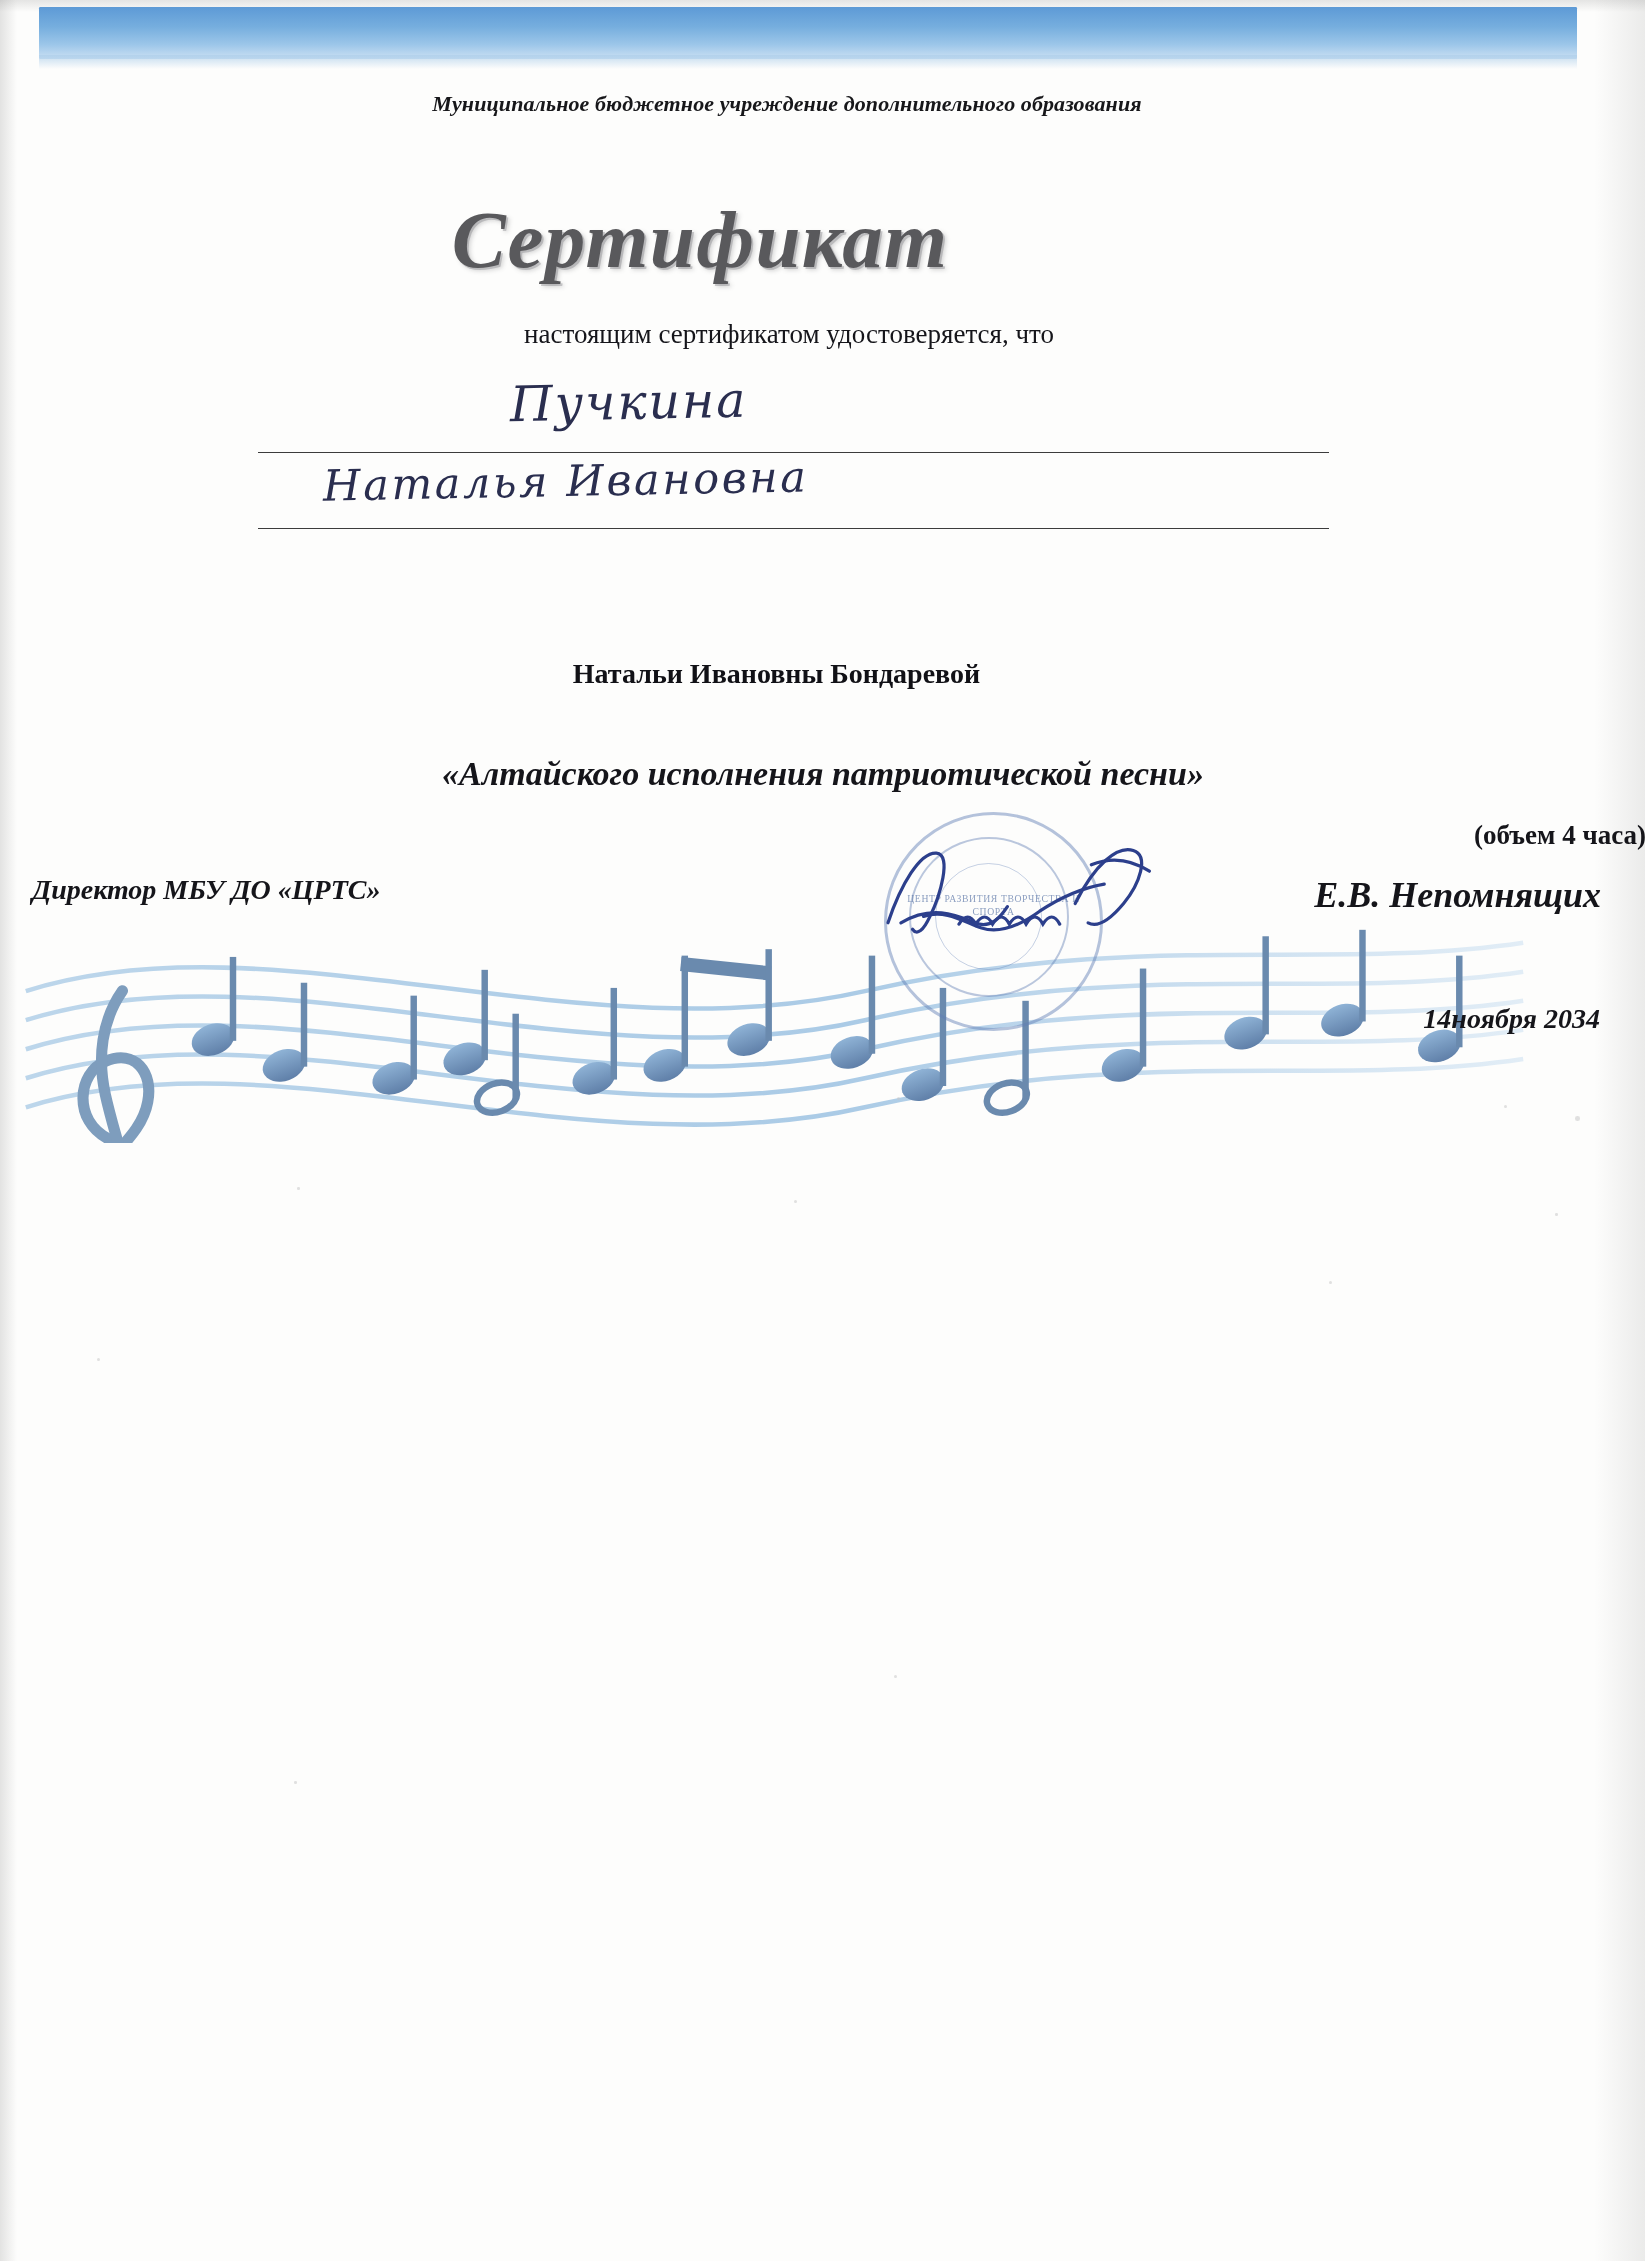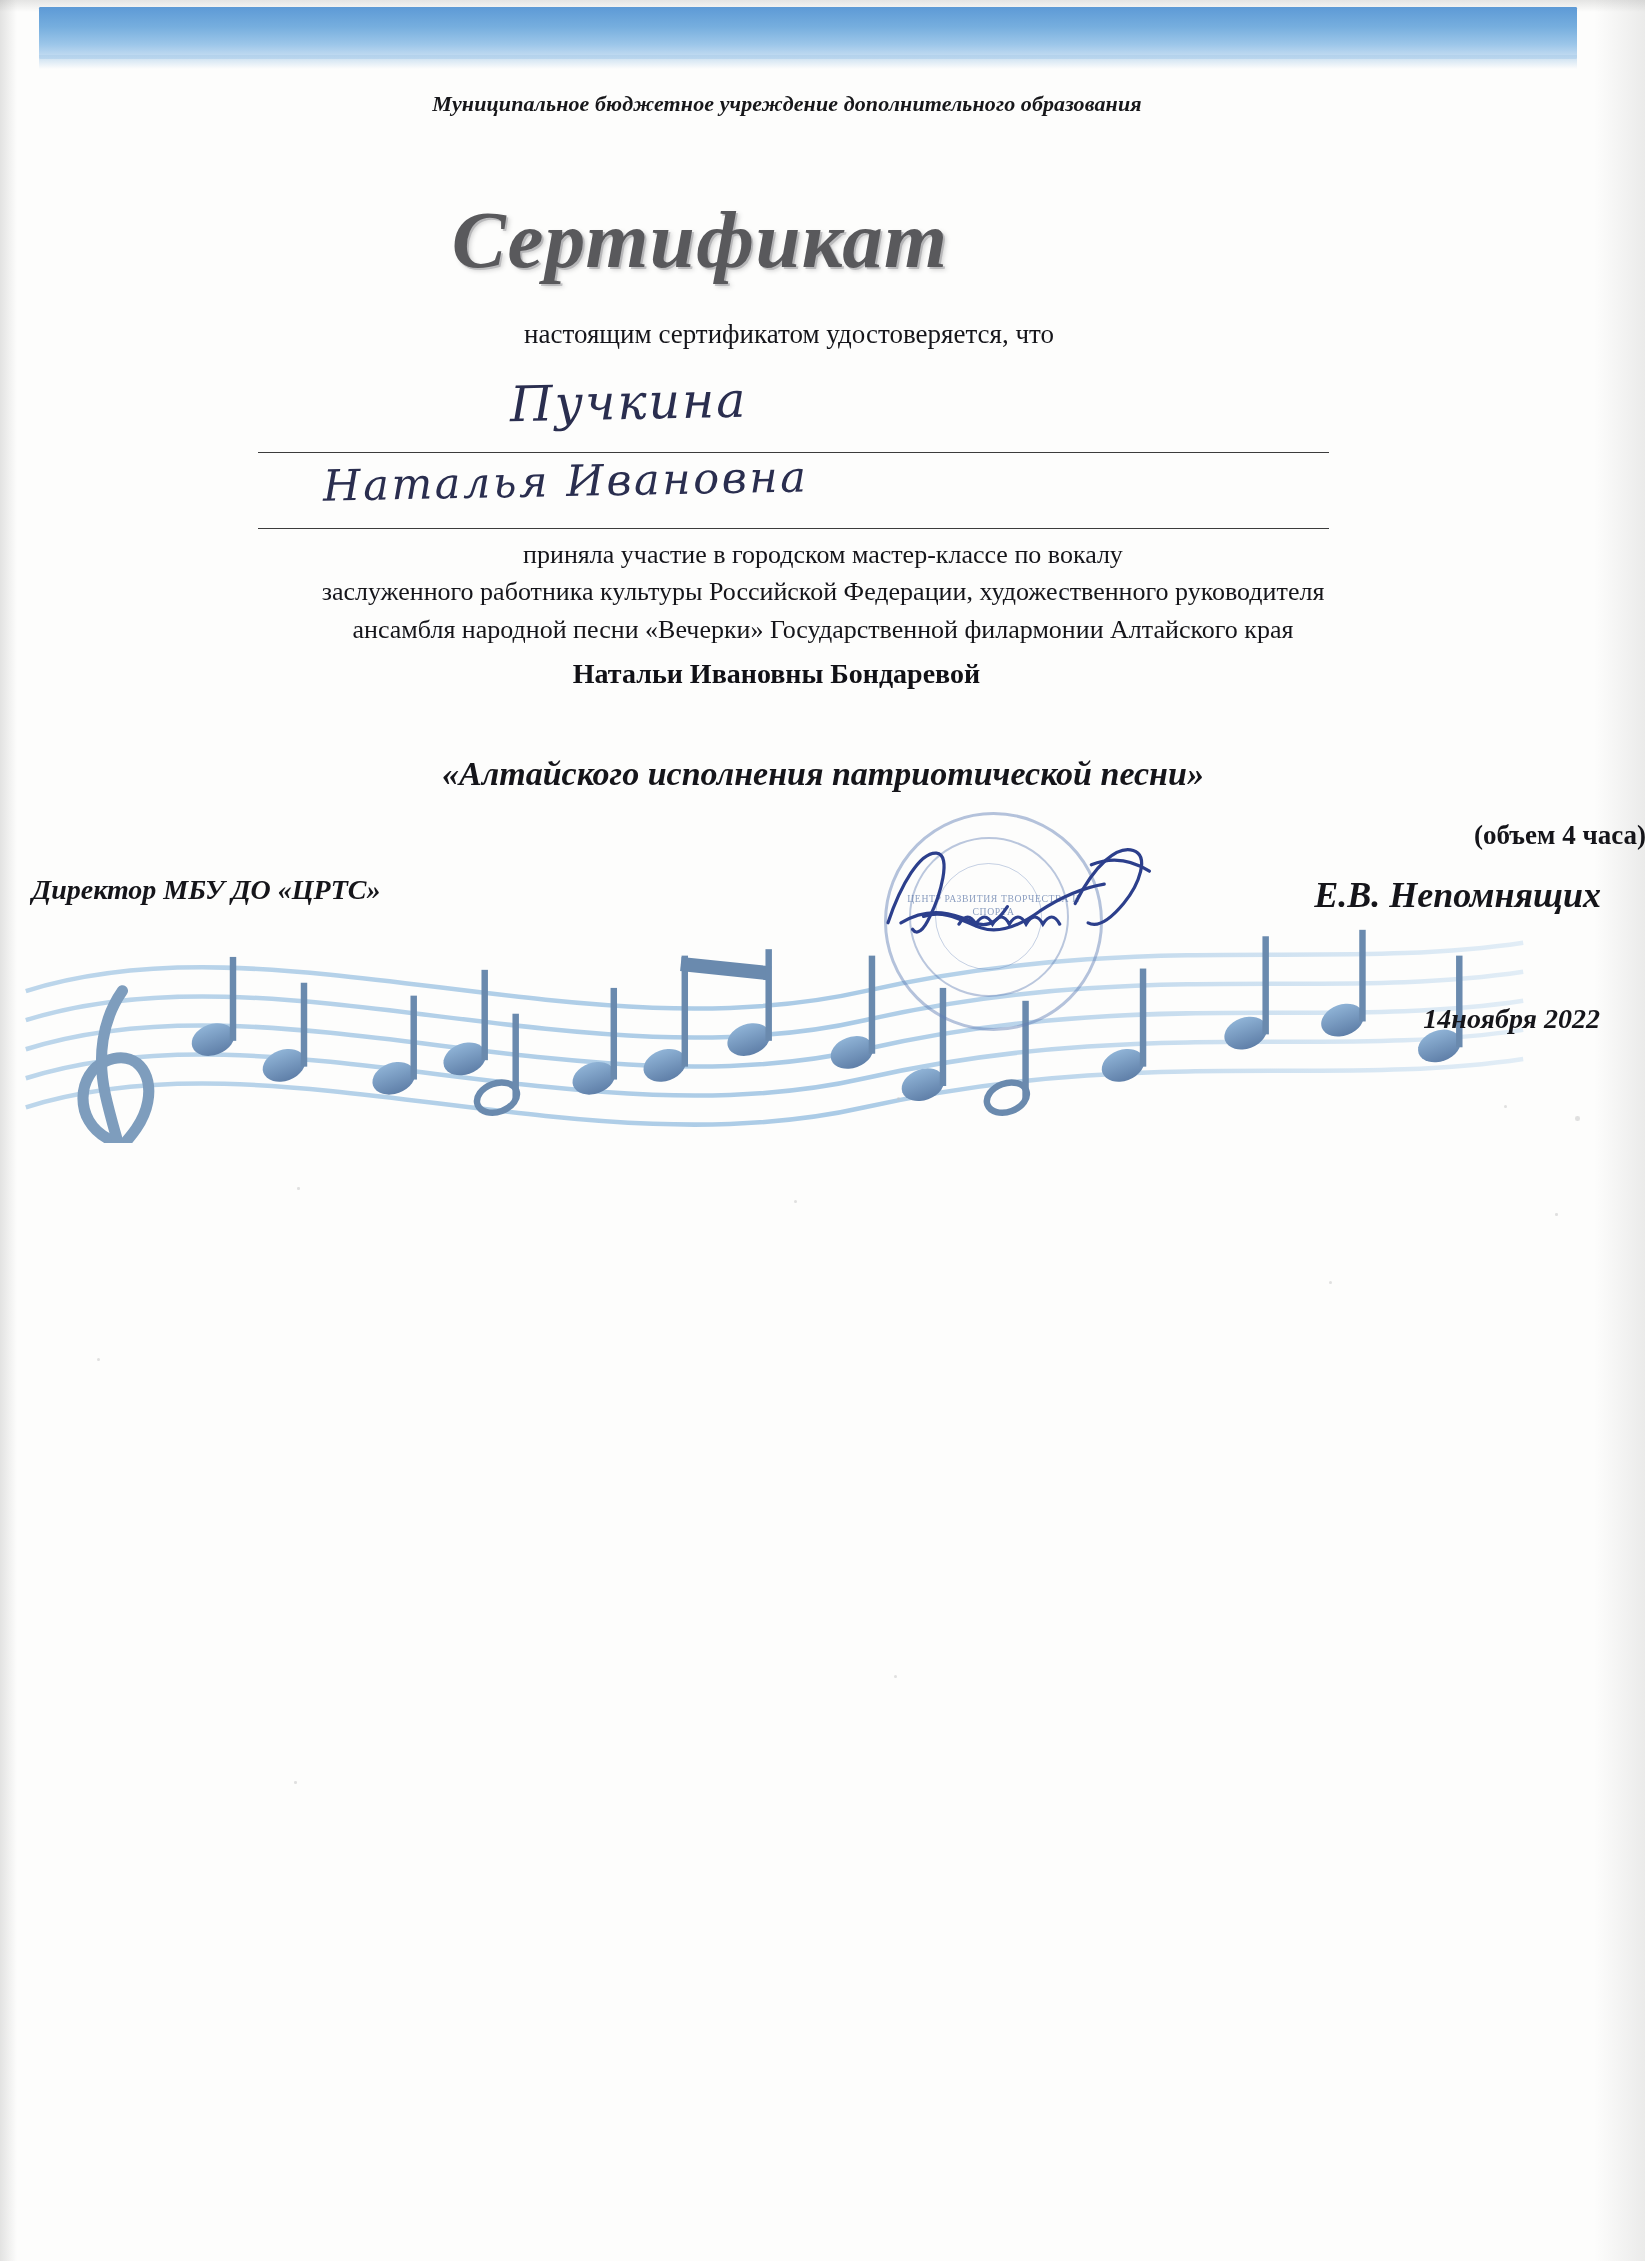"приняла участие в городском" div.body-text { html: <div> <div>приняла участие в городском мастер-классе по вокалу</div> <div>заслуженного работника культуры Российской Федерации, художественного руководителя</div> <div>ансамбля народной песни «Вечерки» Государственной филармонии Алтайского края</div> </div> -> none }
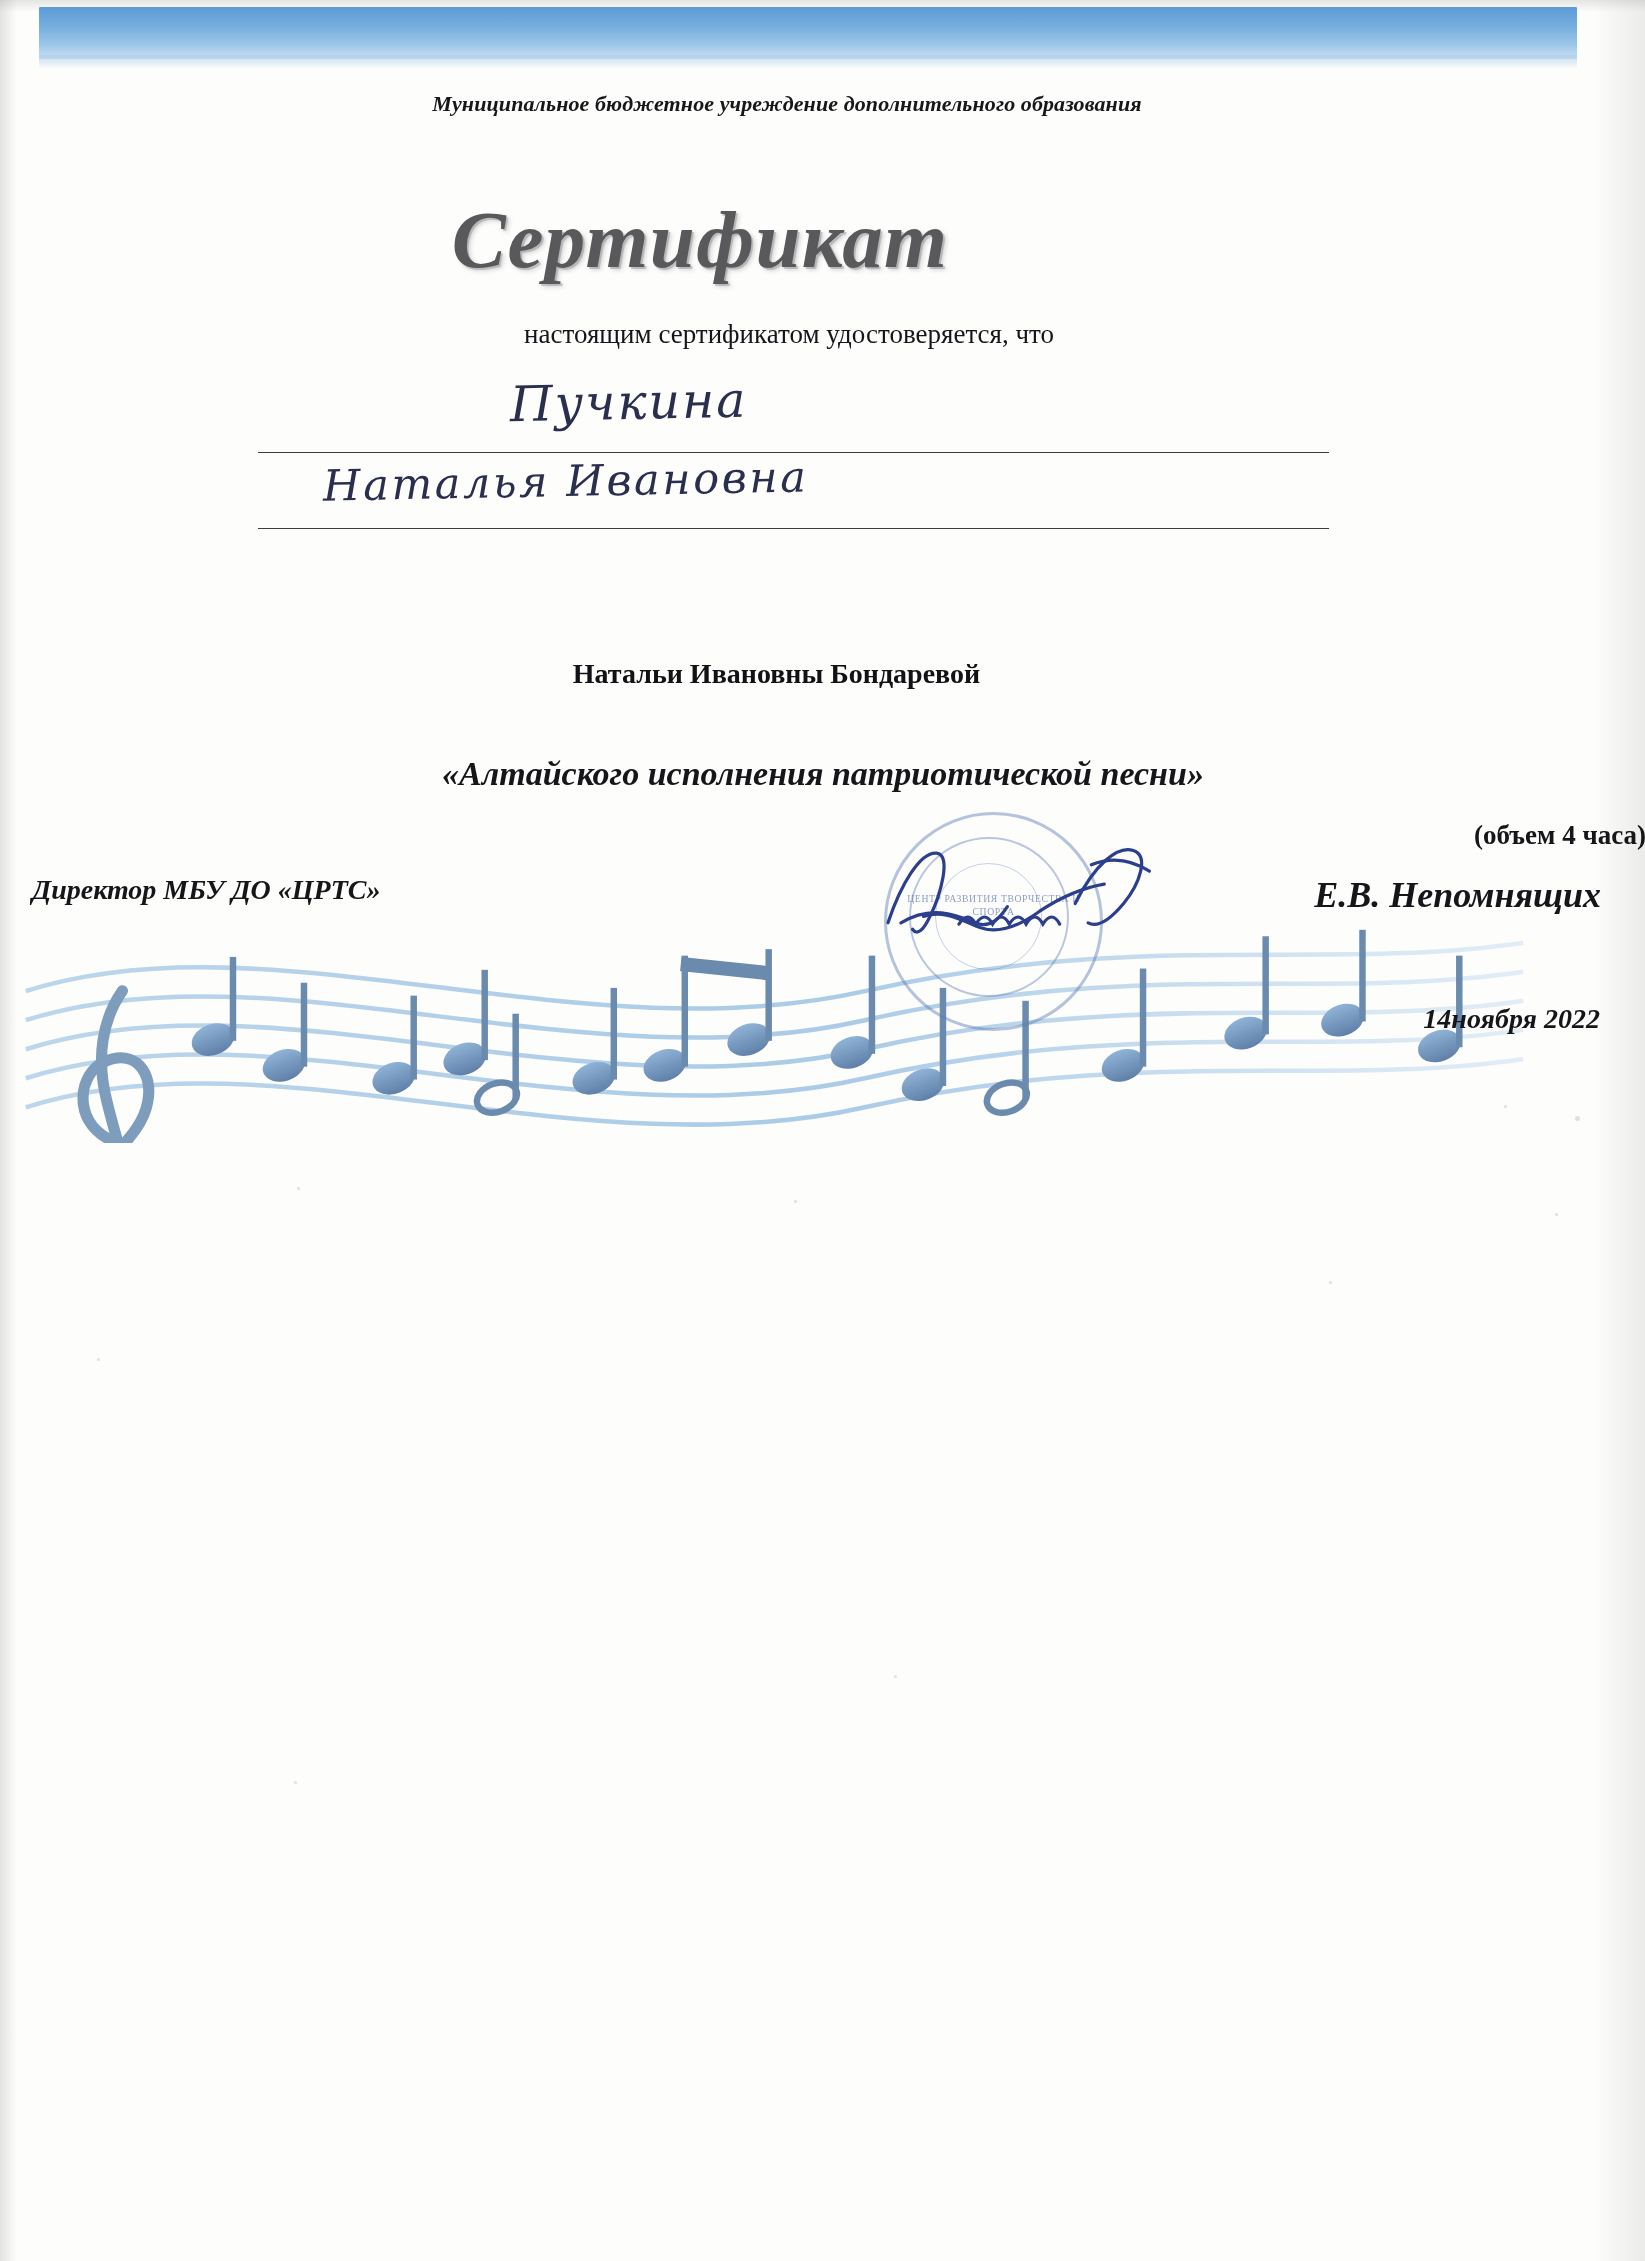"14ноября 2022" div.cert-date { text: 2022 -> 2034 }
